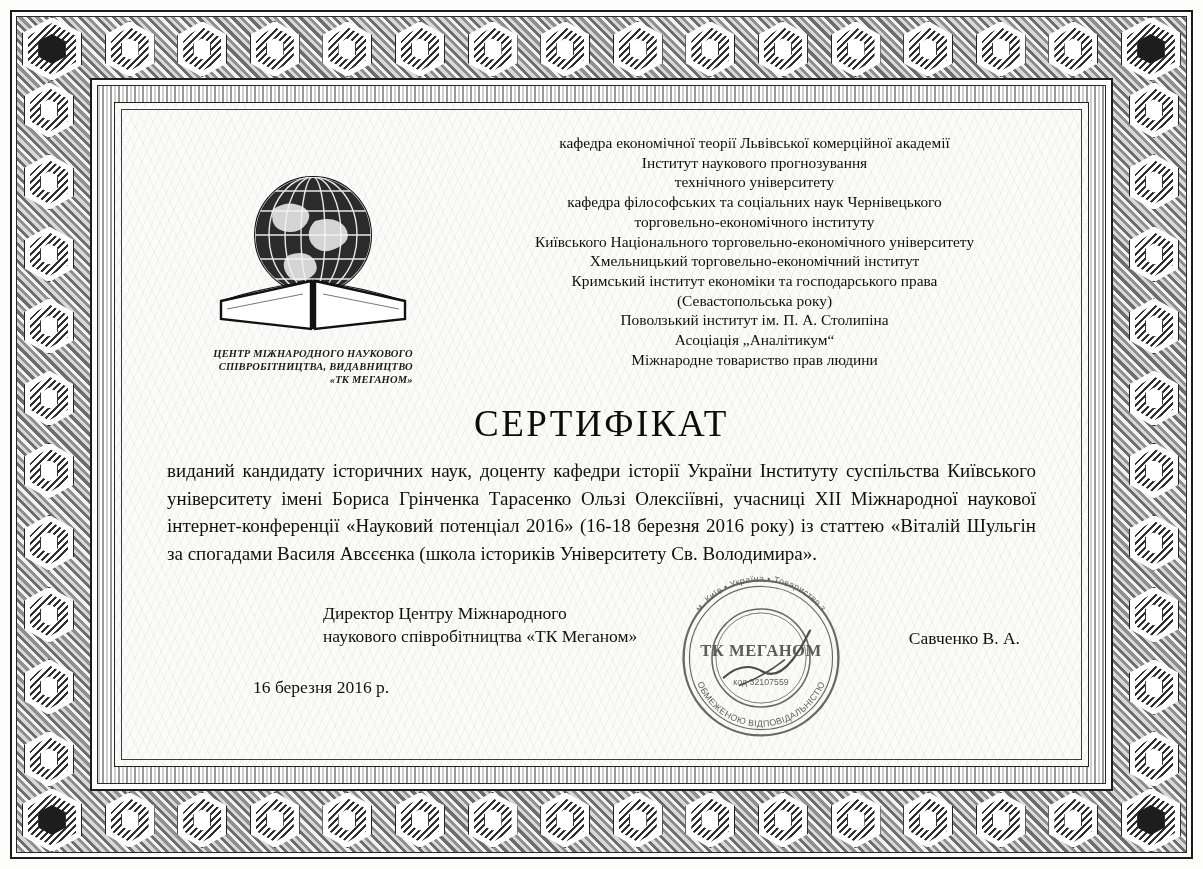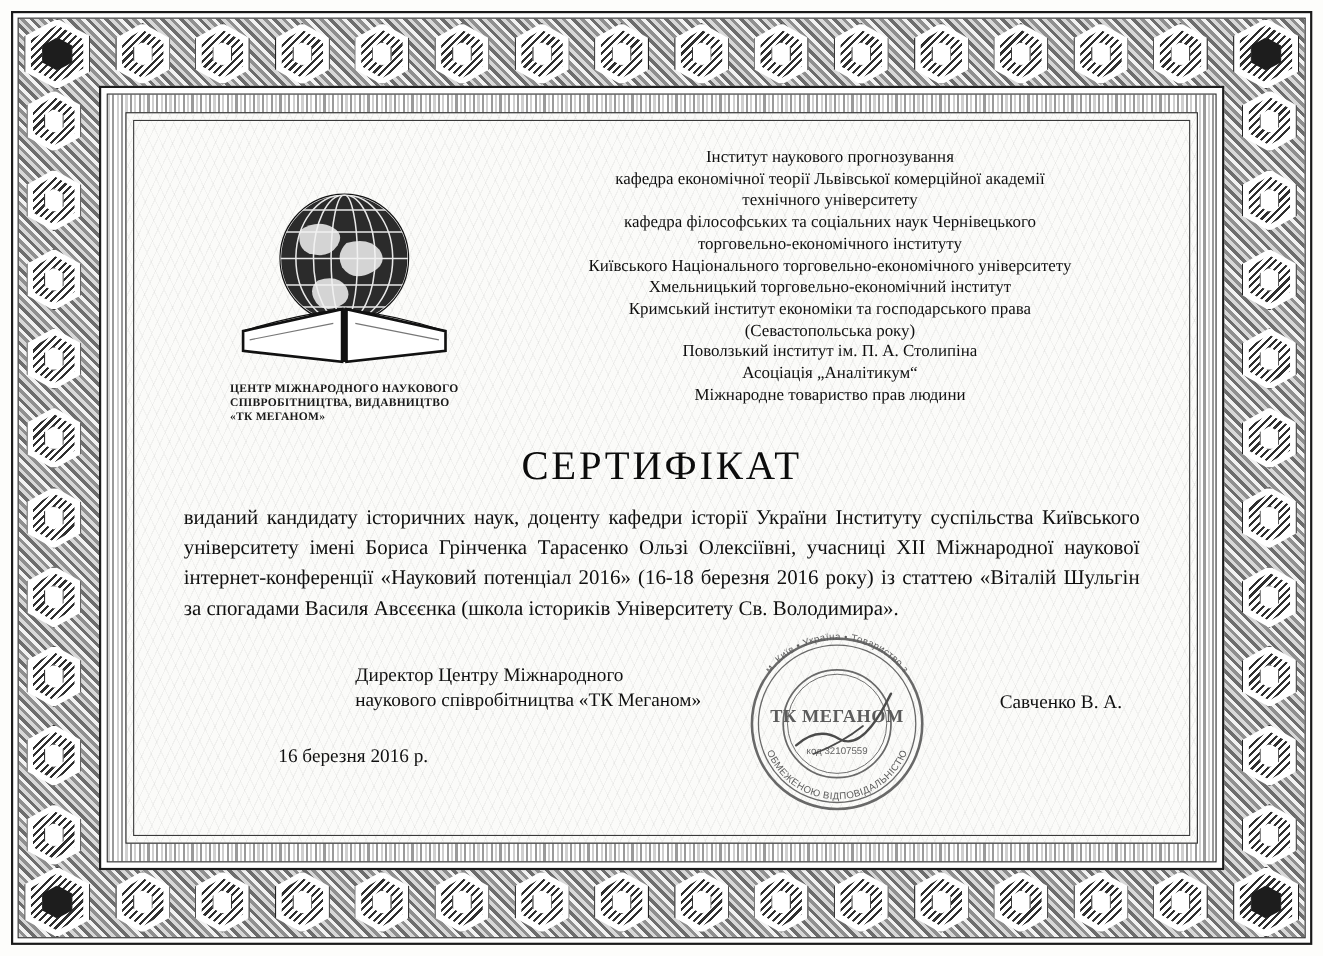"Інститут наукового прогнозування" div.org-line { order: before "кафедра економічної теорії Львівської" -> after "кафедра економічної теорії Львівської" }
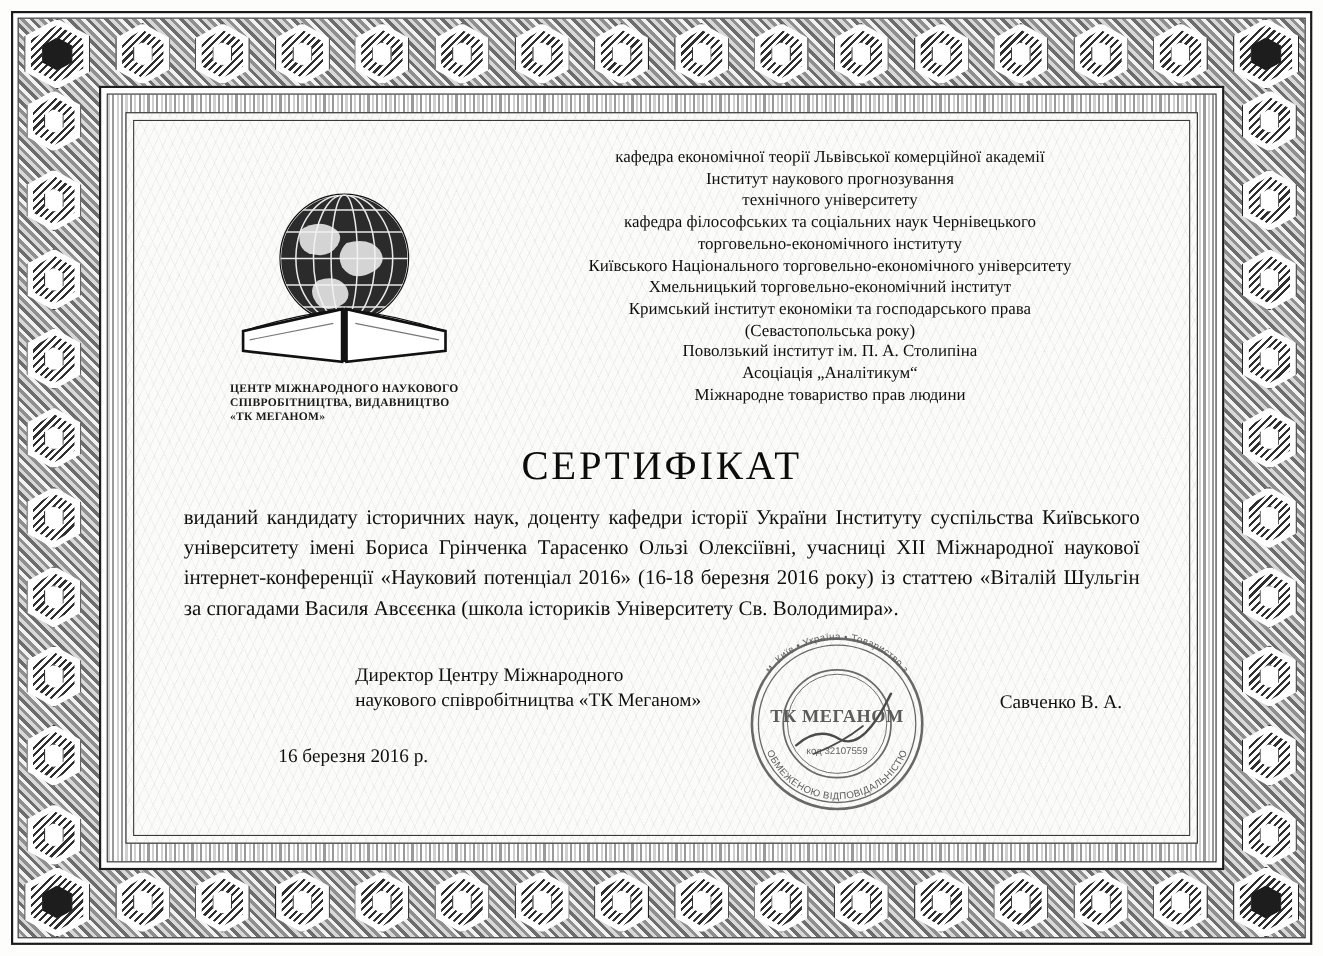"ЦЕНТР МІЖНАРОДНОГО НАУКОВОГО" .emblem-caption { font-style: none -> italic; text-align: left -> right }
